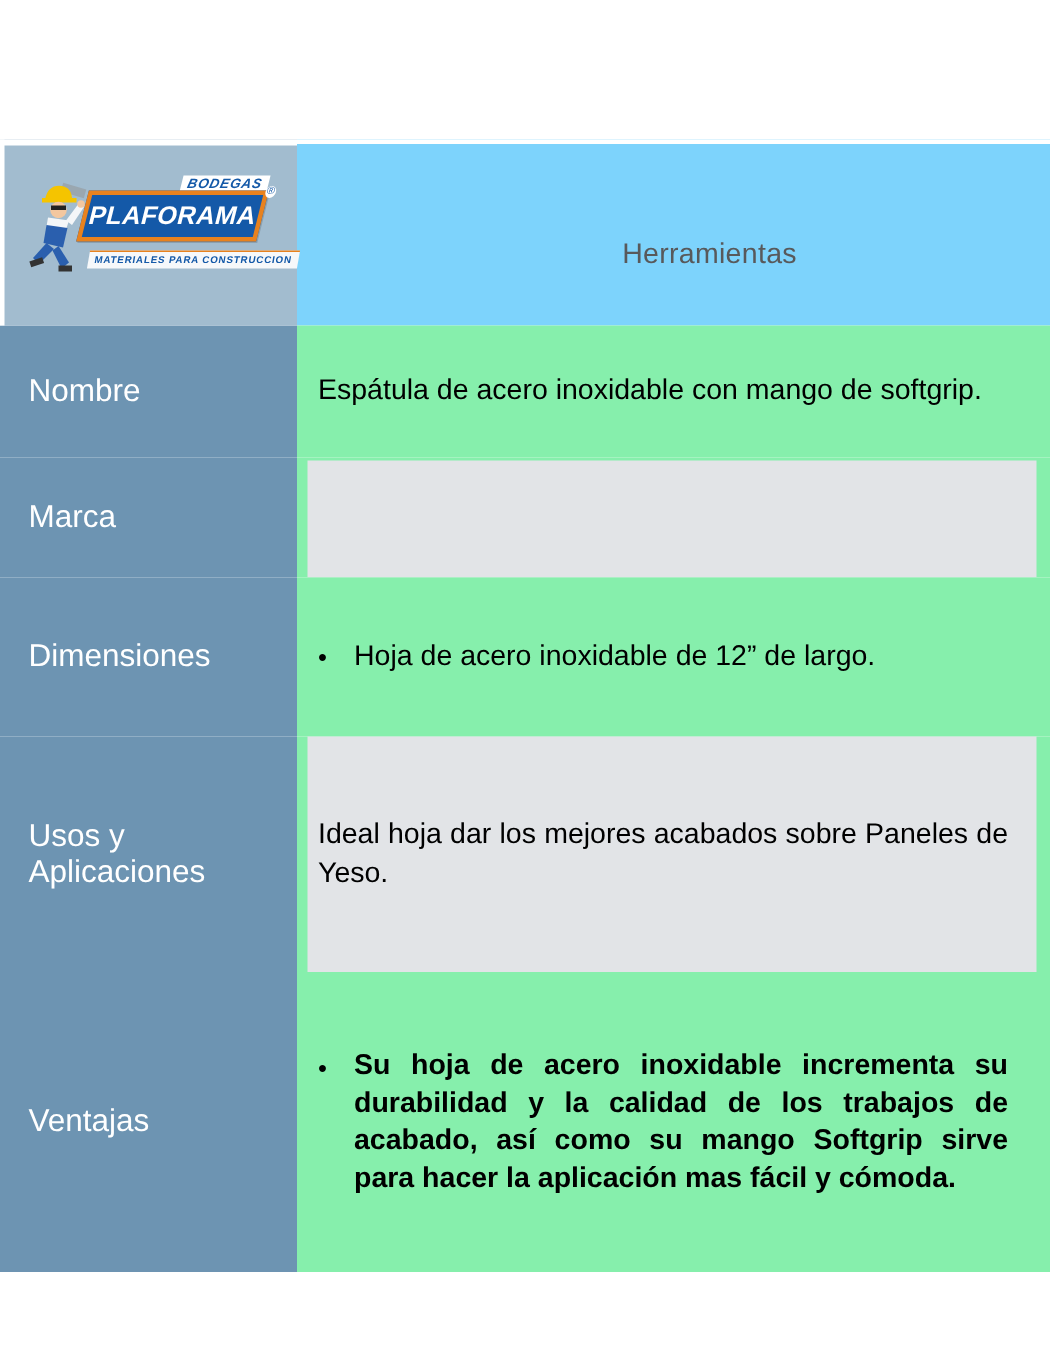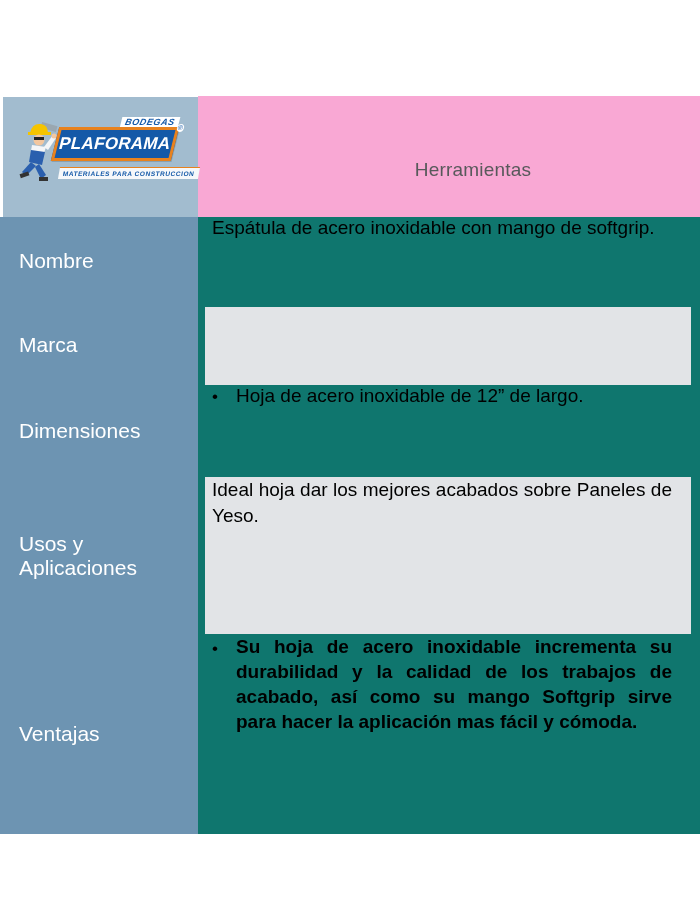"Herramientas" .header-cell { background: #f9a8d4 -> #7dd3fc }
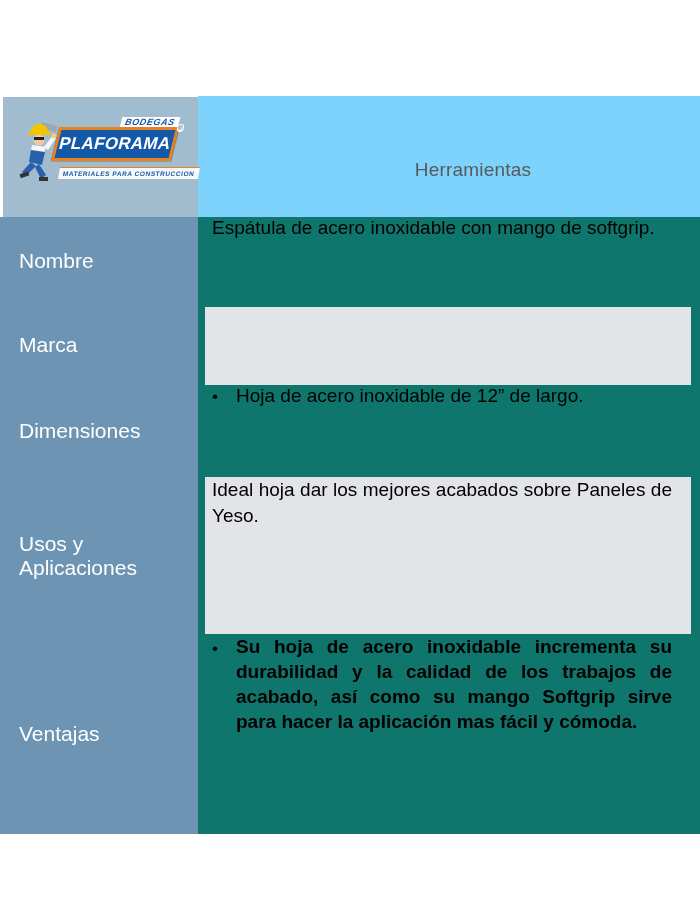"Espátula de acero inoxidable con" .cell-right { align-items: flex-start -> center; background: #0f766e -> #86efac }
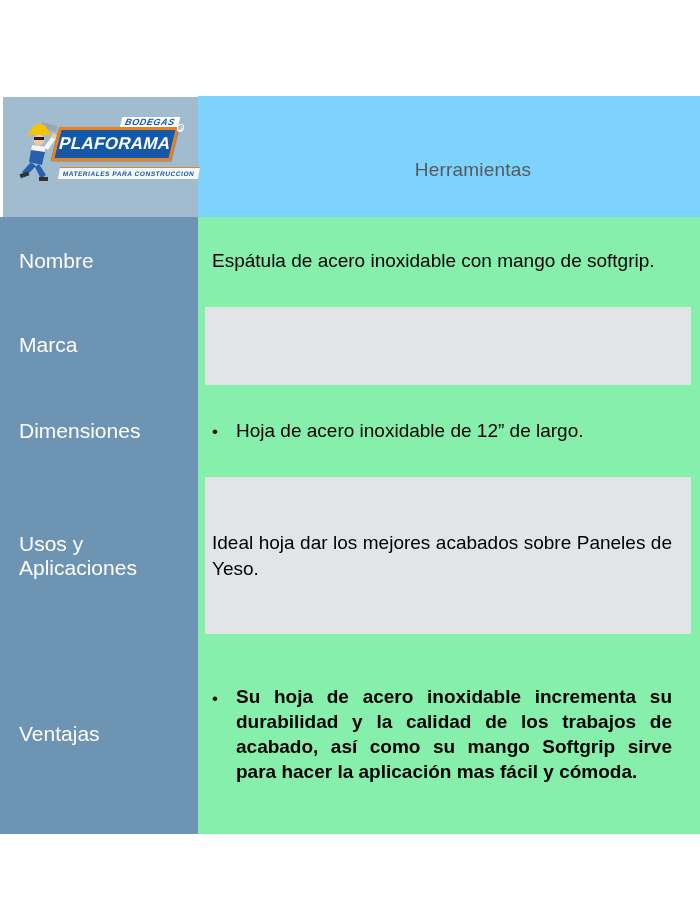"Dimensiones" .r-dimensiones { height: 92px -> 106px }
